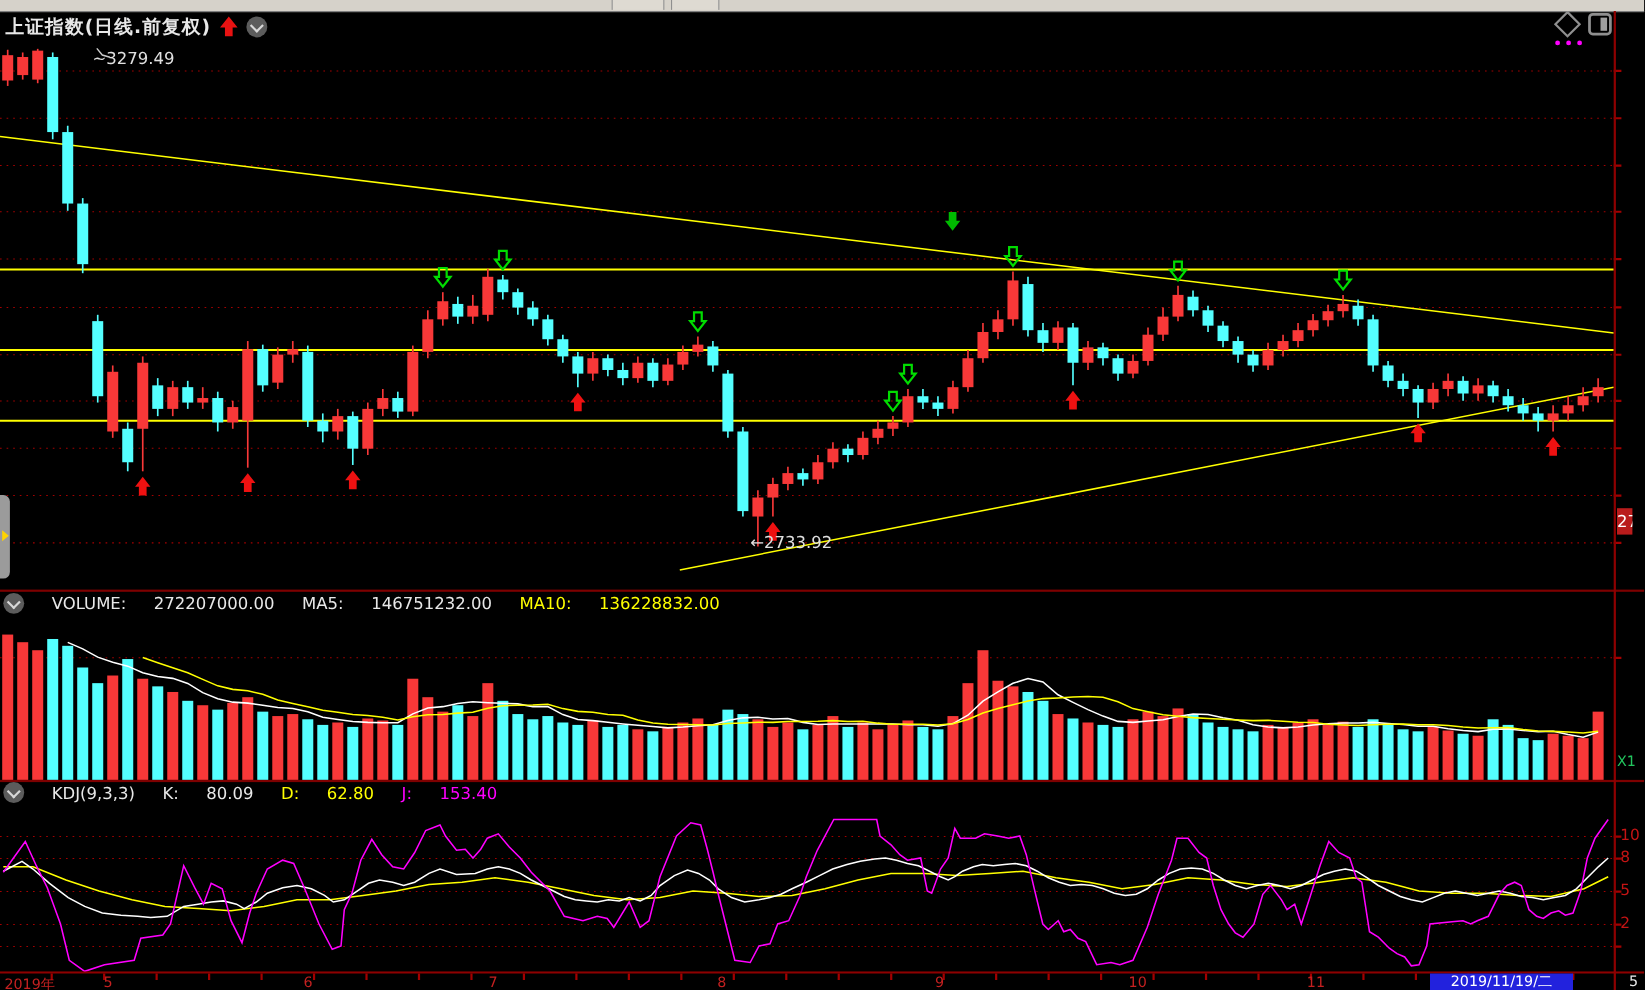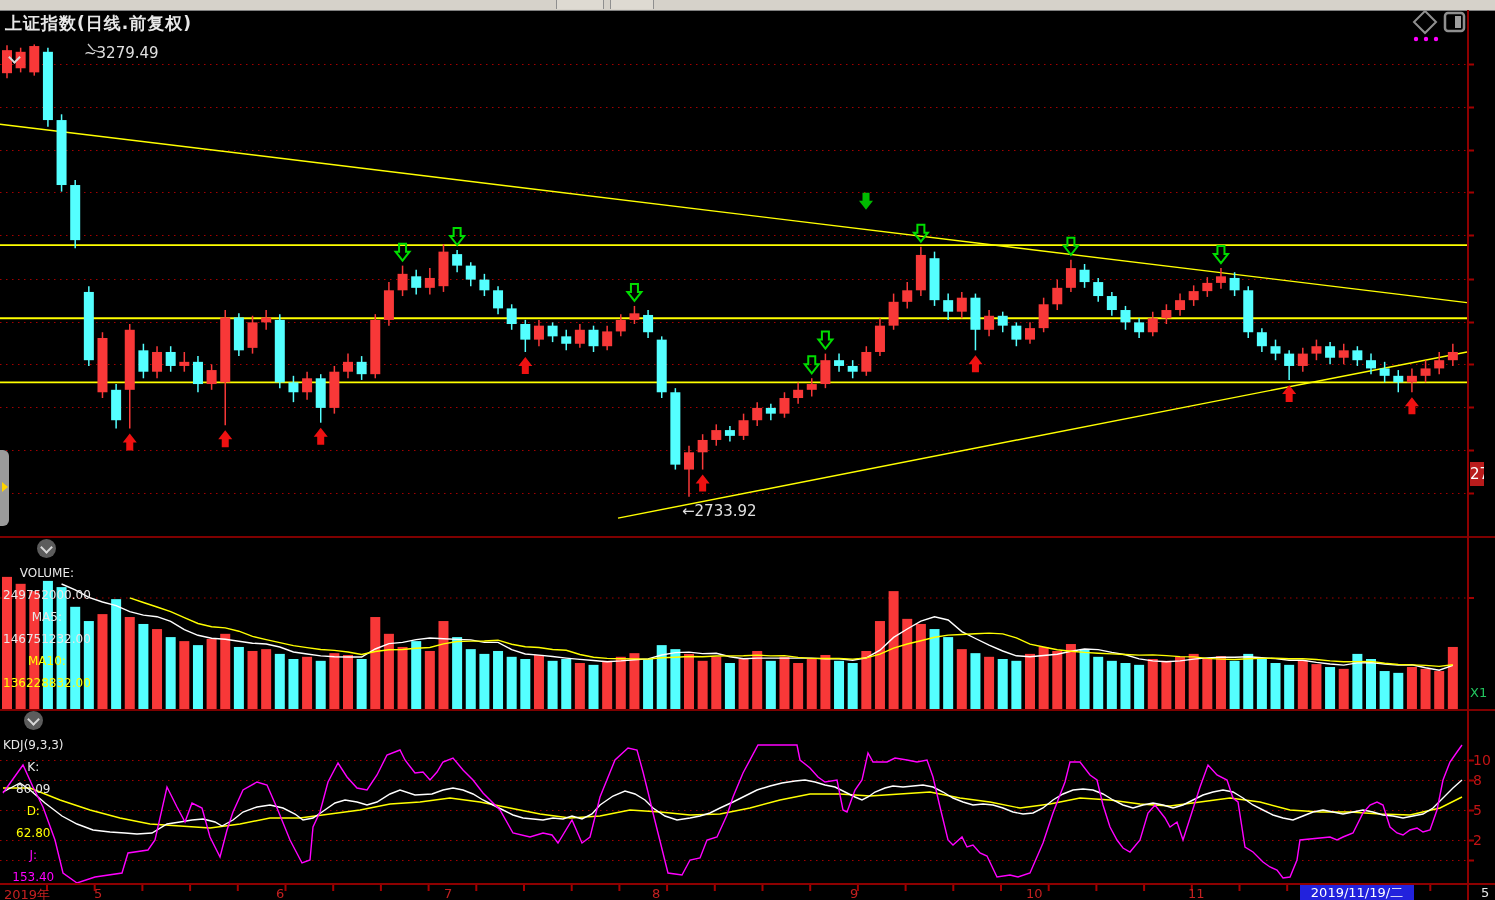"上证指数(日线.前复权)" #titlebar { align-items: none -> center; flex-direction: column -> none }
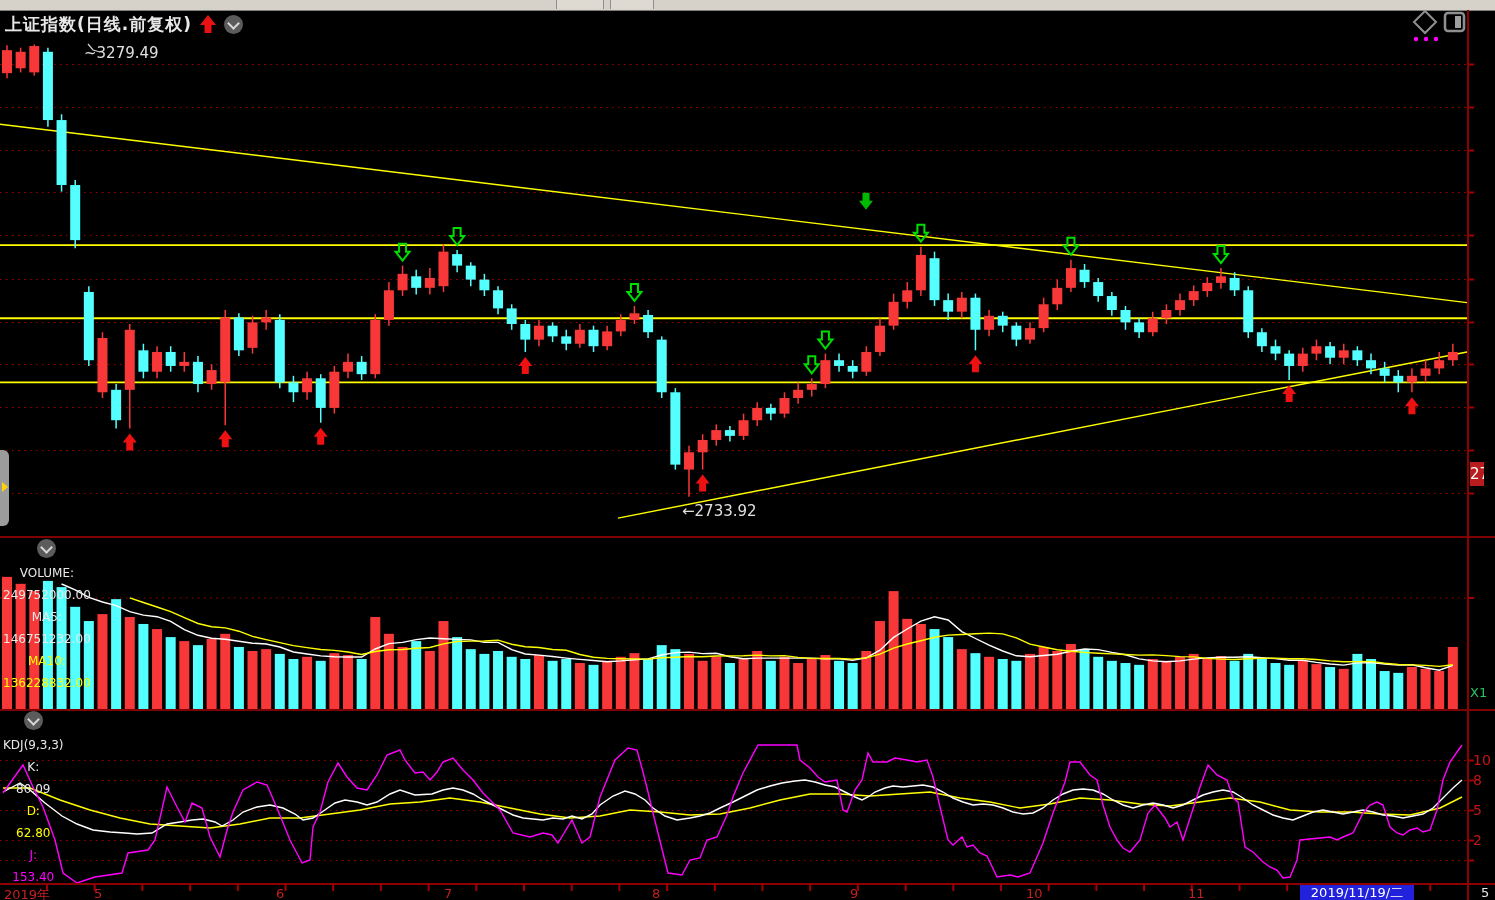"←2733.92" #low-note { top: 502px -> 484px }
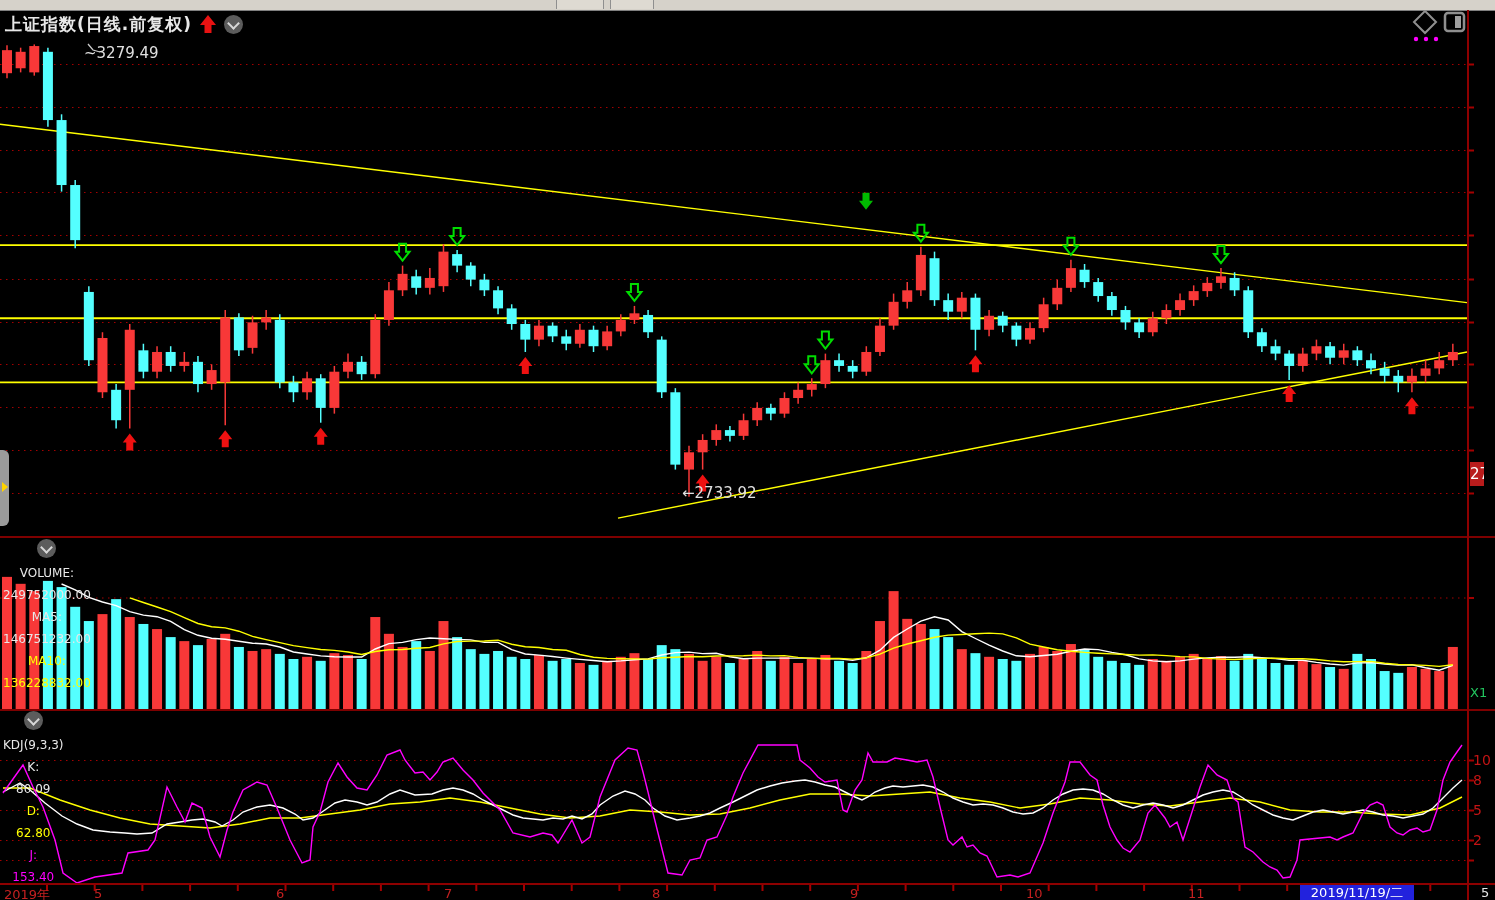"VOLUME:" .pane-header { flex-direction: column -> none; font-size: 12px -> 15px; gap: 8px -> 25px }
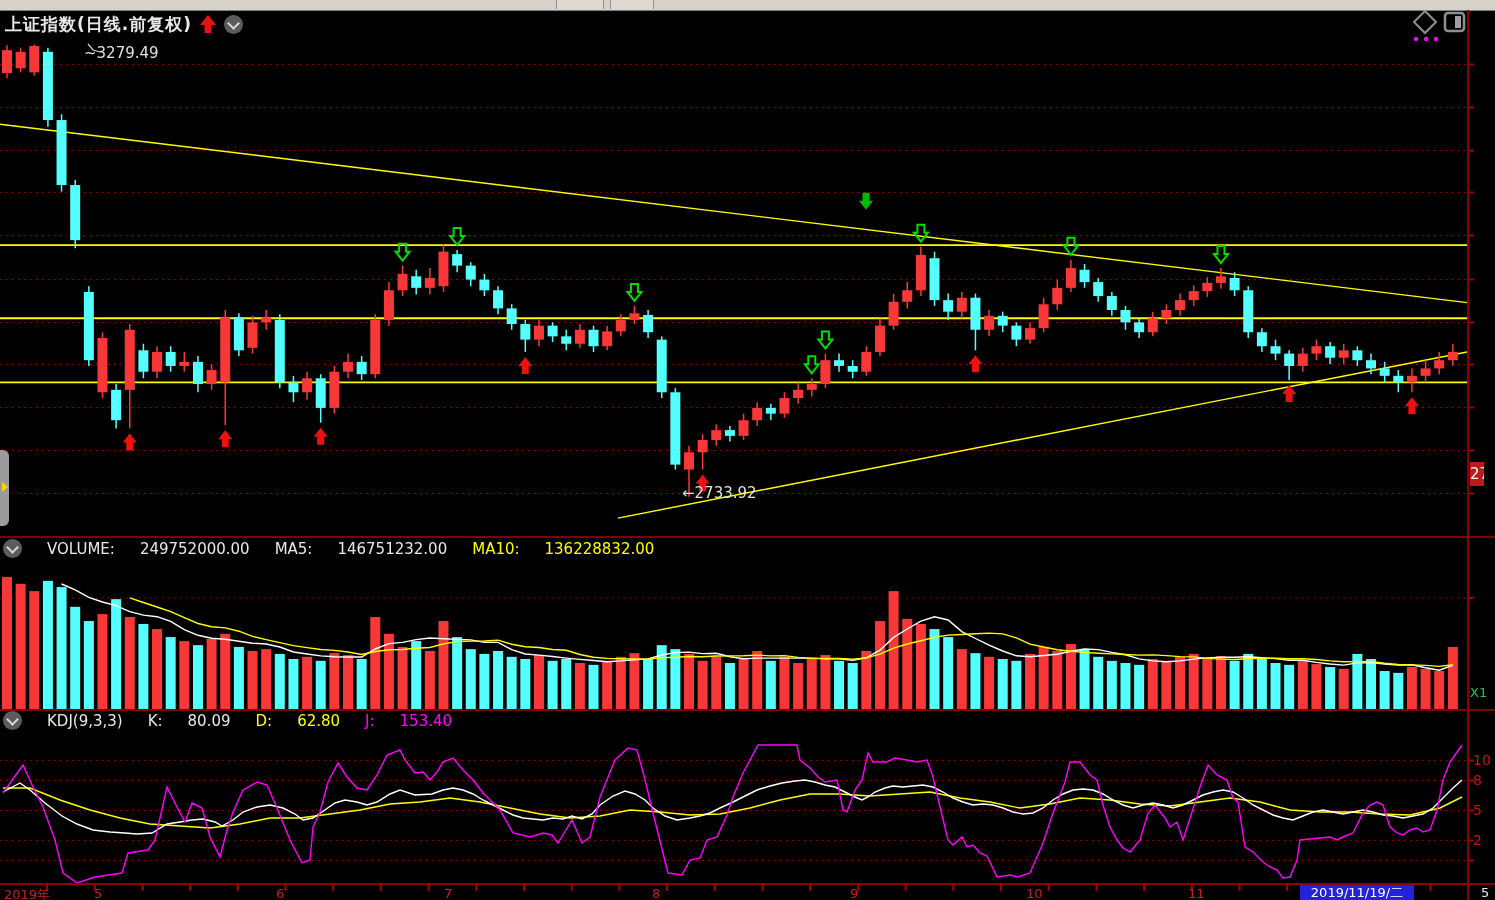"249752000.00" span.w { text: 249752000.00 -> 272207000.00 }
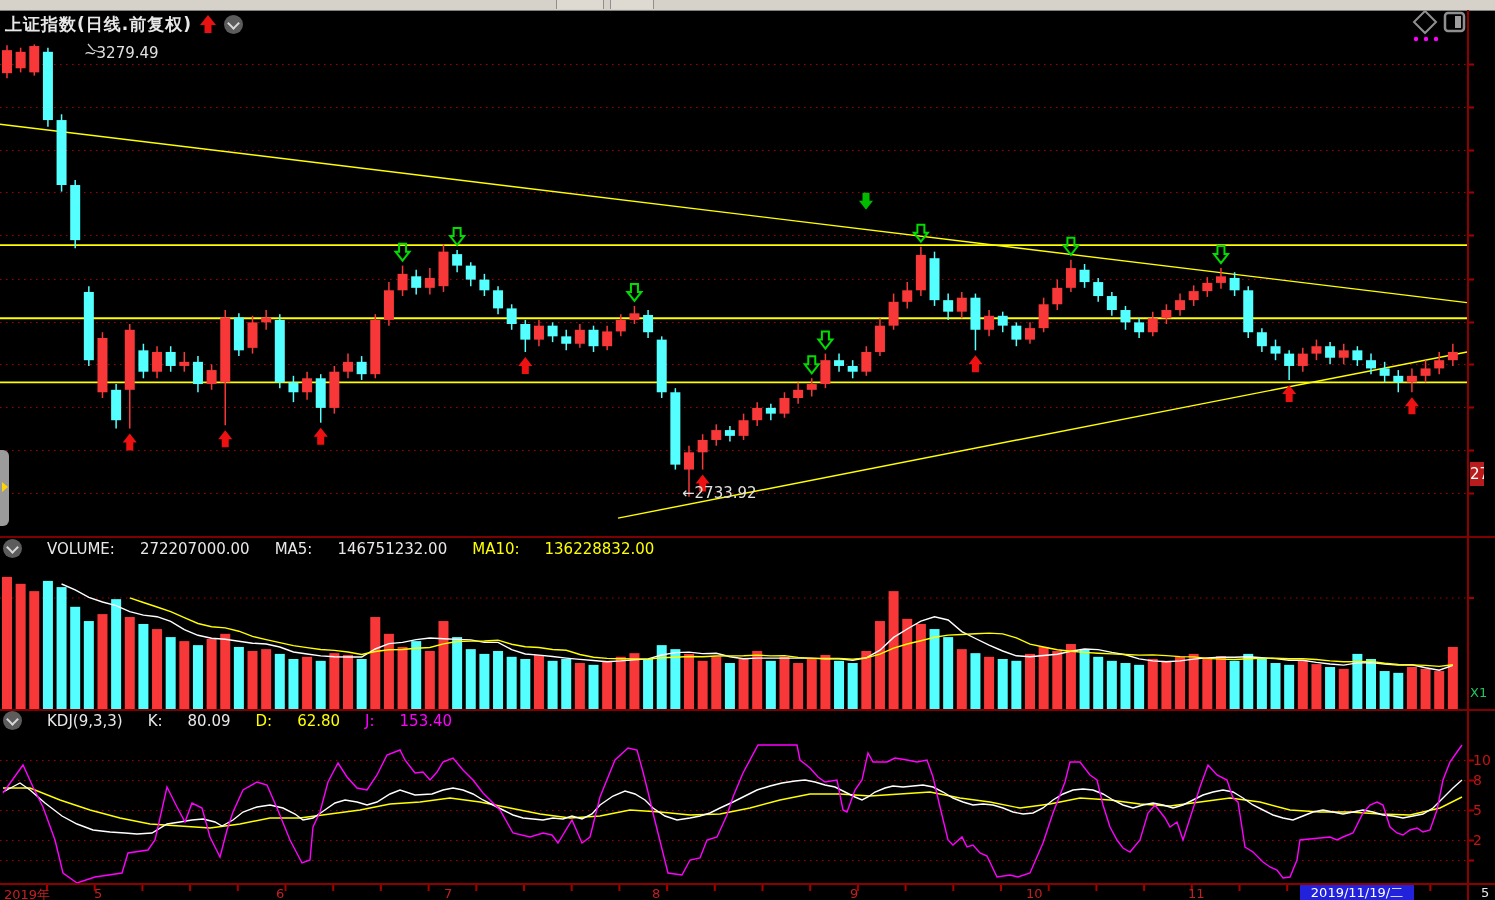"2019/11/19/二" #date-highlight { width: 114px -> 130px }
